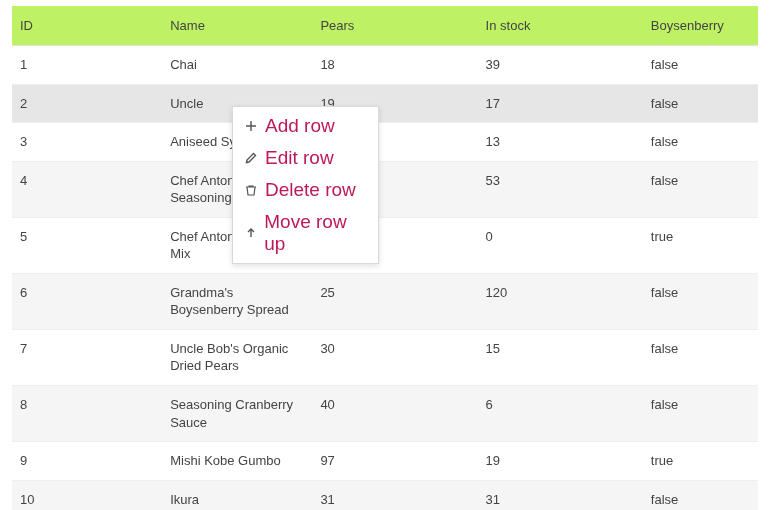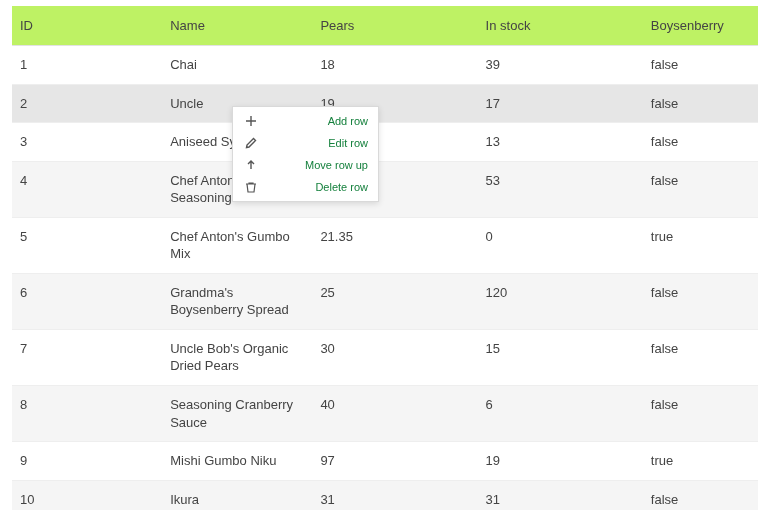"Add row" .ctx-item { color: #15803d -> #be185d; font-size: 11px -> 19px; justify-content: space-between -> none }
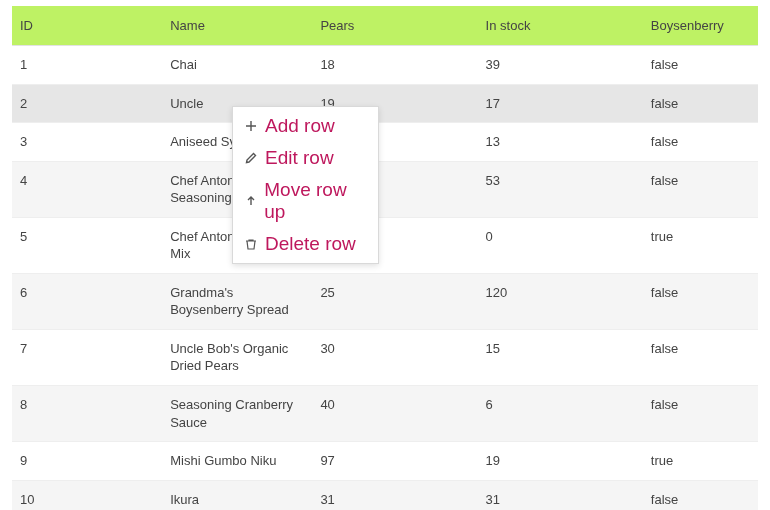"Move row up" div.ctx-item { order: before "Delete row" -> after "Delete row" }
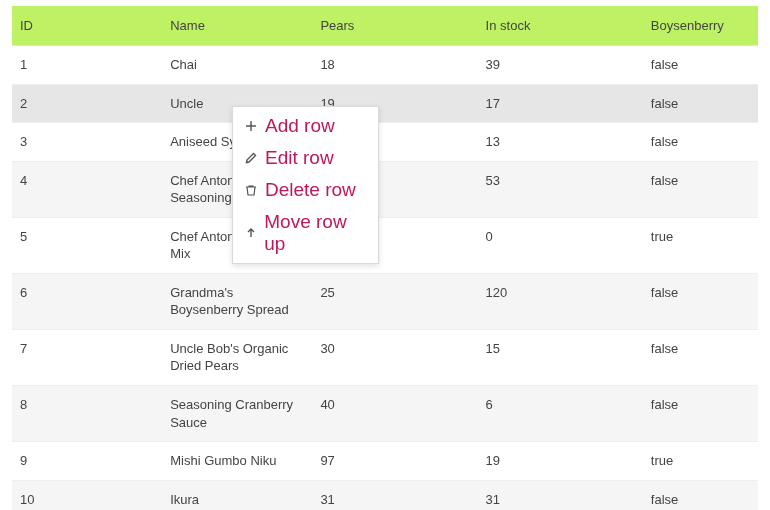"Mishi Gumbo Niku" td { text: Gumbo Niku -> Kobe Gumbo }
